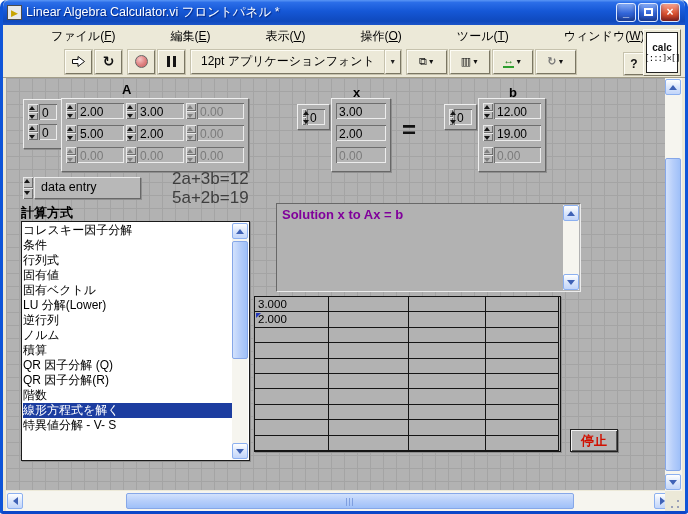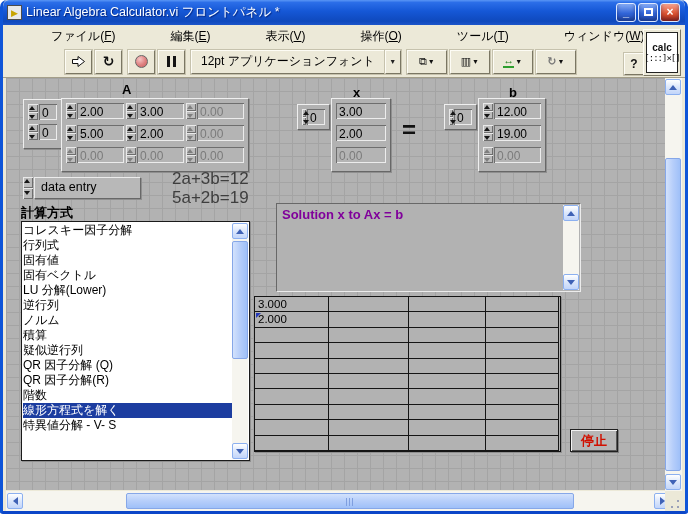"条件" div.lb-item { html: none -> <div>条件</div> }
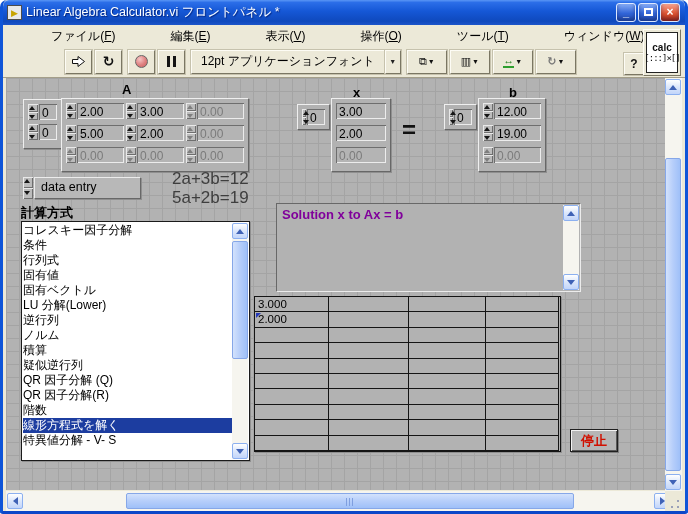"疑似逆行列" div.lb-item { html: <div>疑似逆行列</div> -> none }
